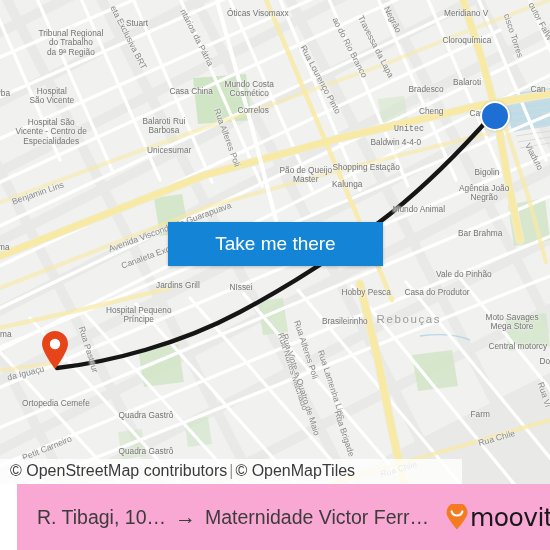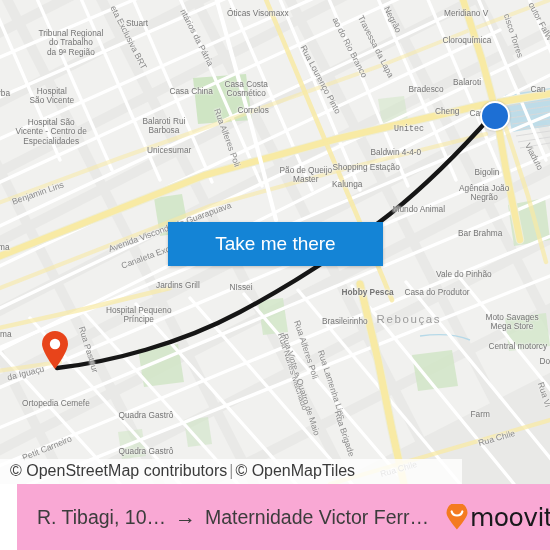"Casa Costa" div.lbl { text: Casa -> Mundo }
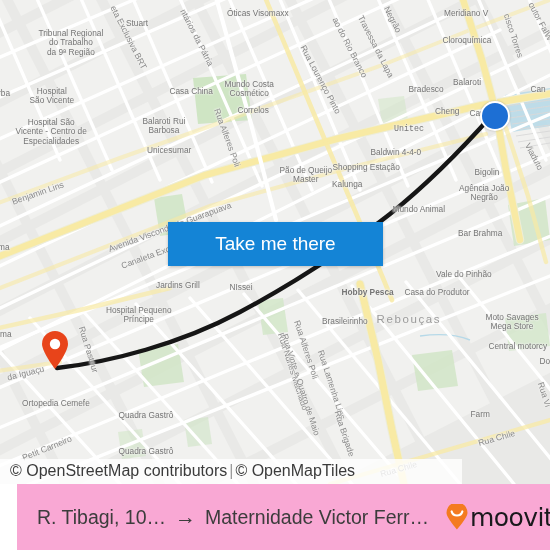"Cheng" div.lbl { margin-left: 16px -> none }
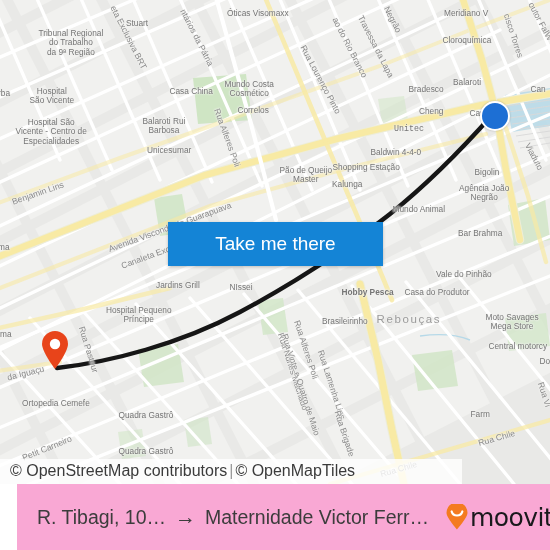"Baldwin 4-4-0" div.lbl { top: 148px -> 138px }
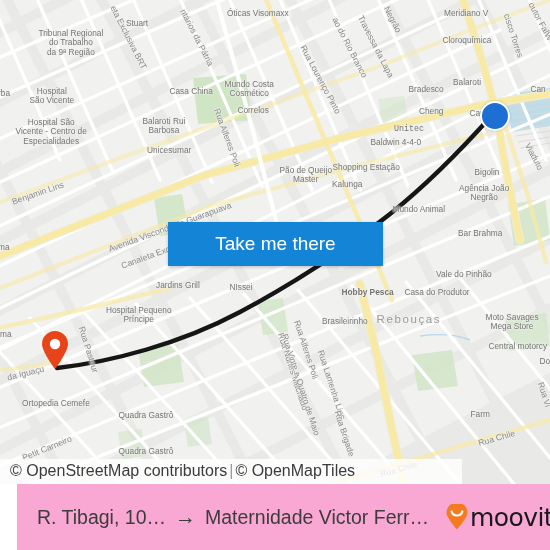"Hobby Pesca" div.lbl { font-weight: bold -> none }
